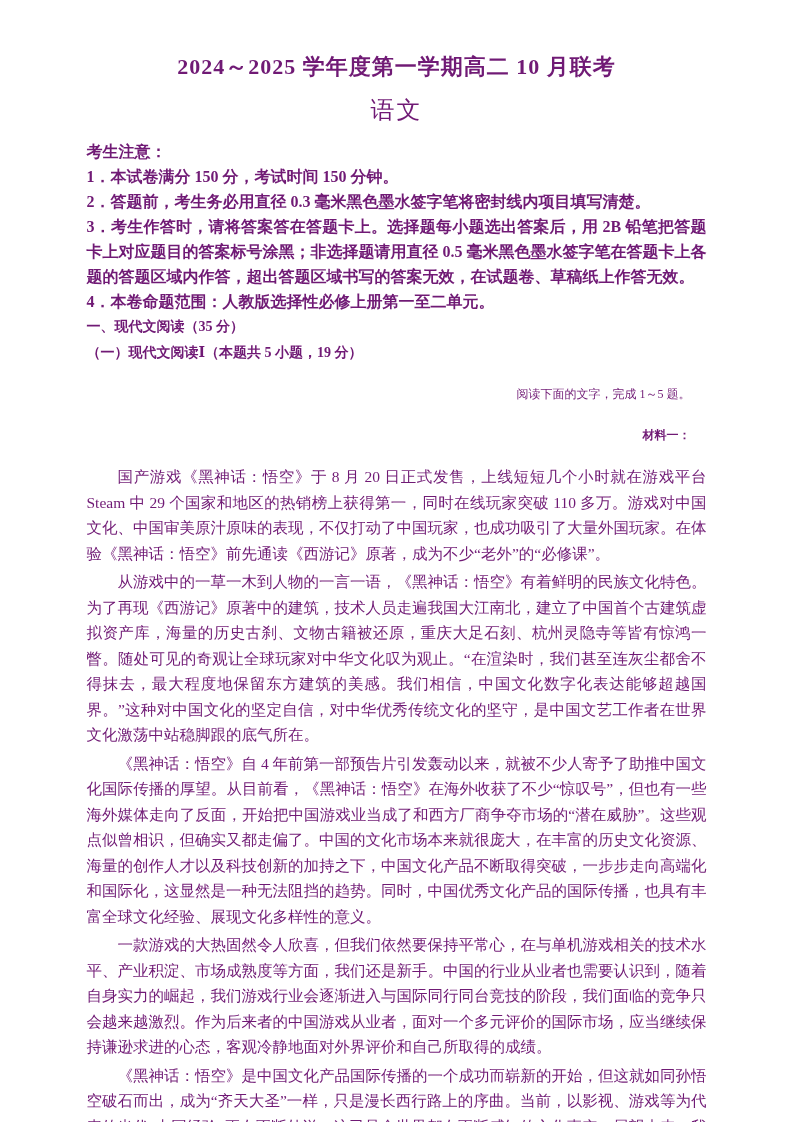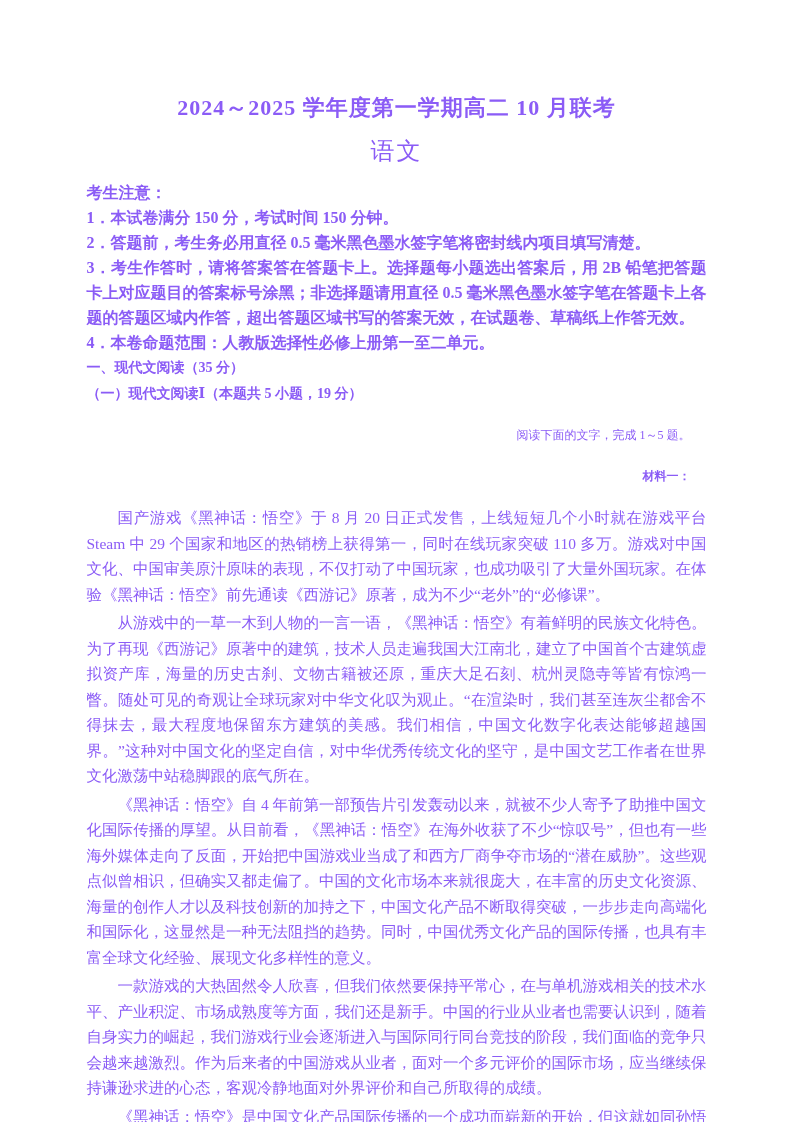"2024～2025 学年度第一学期高二 10 月联考" .page { color: #8b5cf6 -> #701a75; padding: 92px 68px 0 68px -> 51px 68px 0 68px }
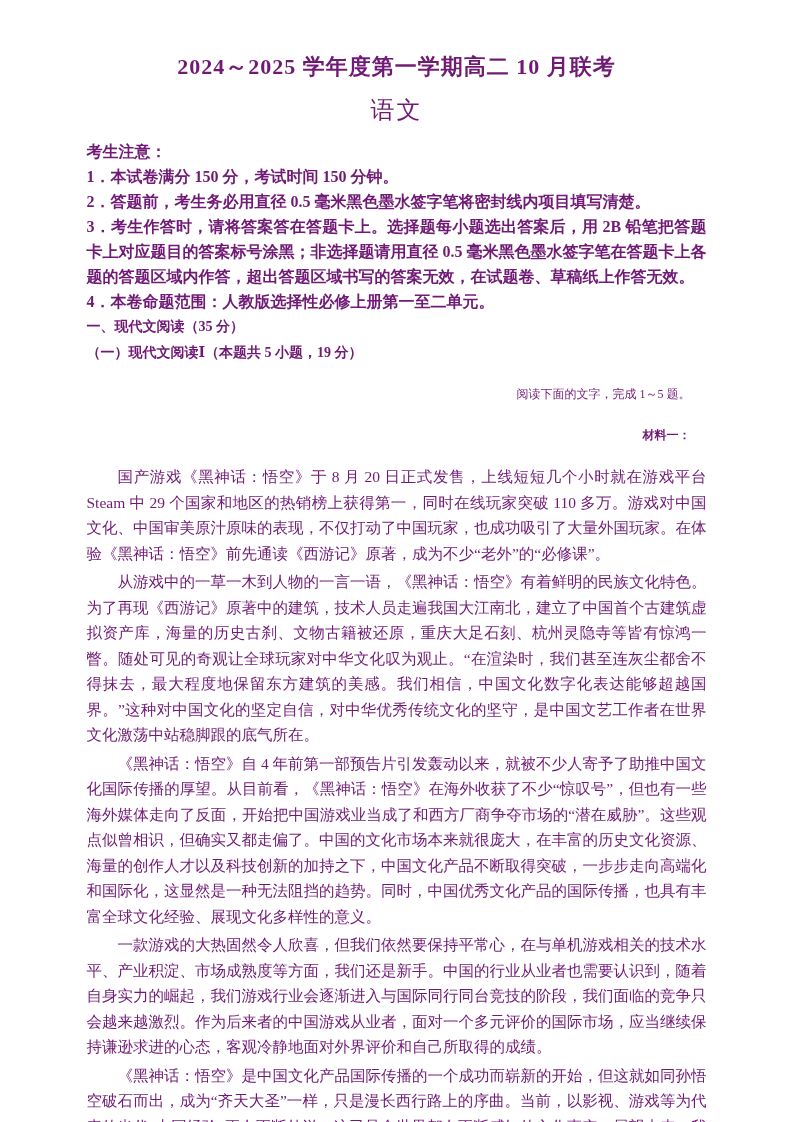"2．答题前，考生务必用直径 0.5 毫米黑色墨水签字笔将密封线内项目填写清楚。" p { text: 0.5 -> 0.3 }
